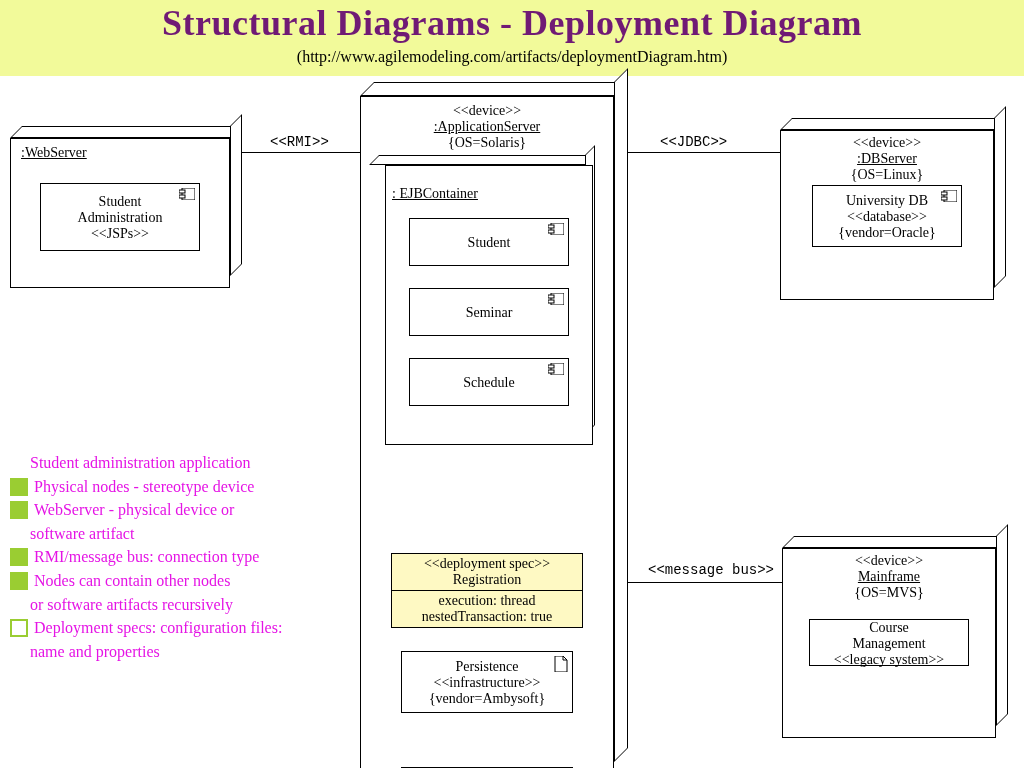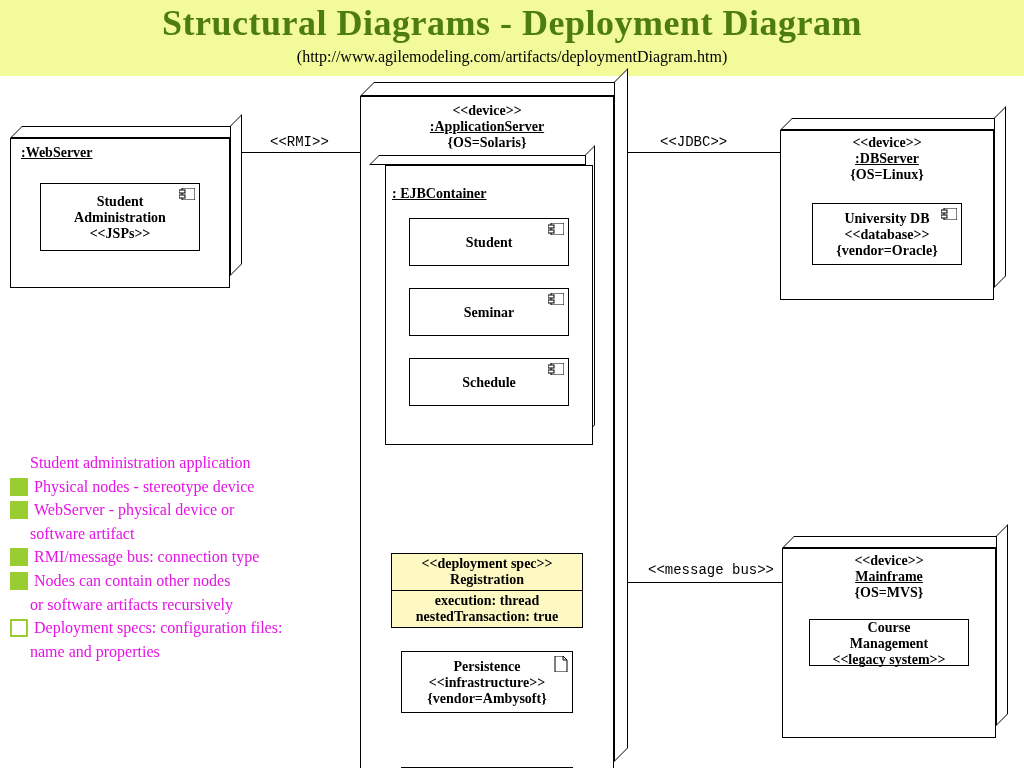"Structural Diagrams - Deployment Diagram" .title { color: #4d7c0f -> #701a75 }
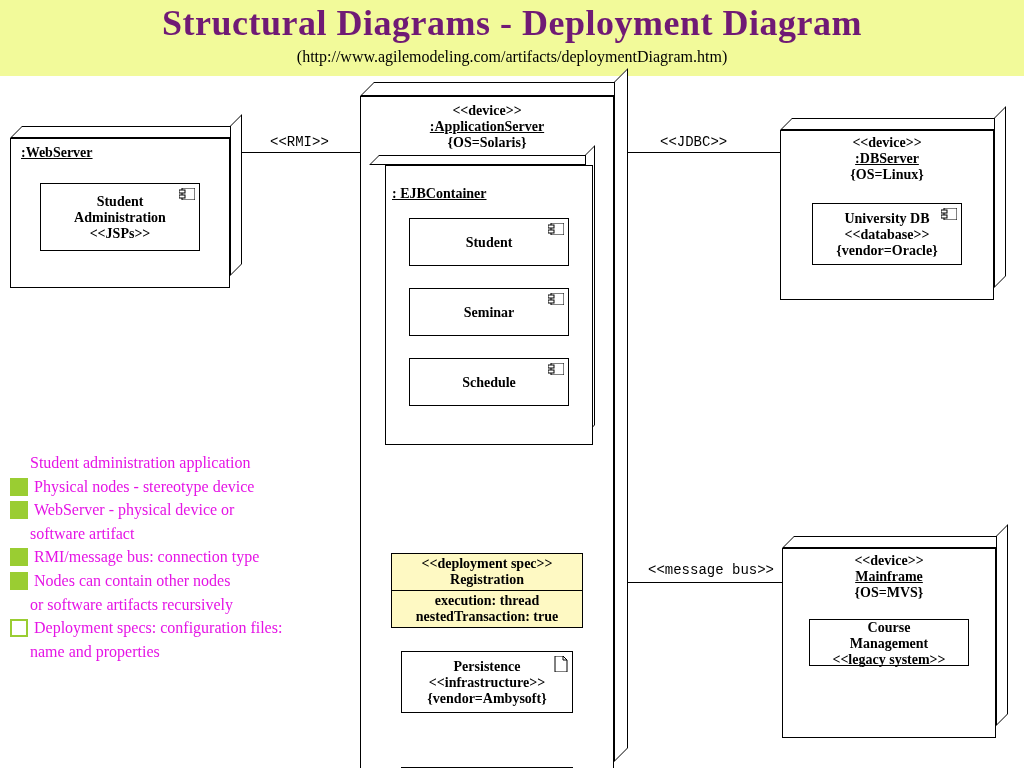"<<device>>" .bold { font-weight: bold -> normal }
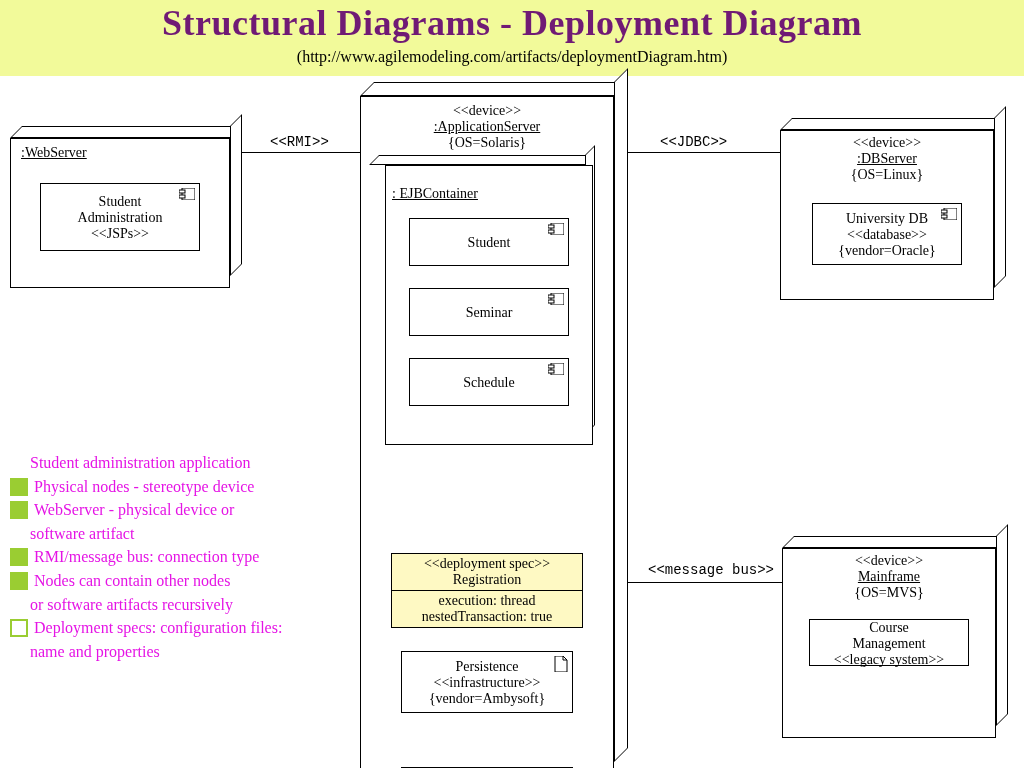"University DB" div.comp { margin: 20px auto 0 -> 2px auto 0 }
